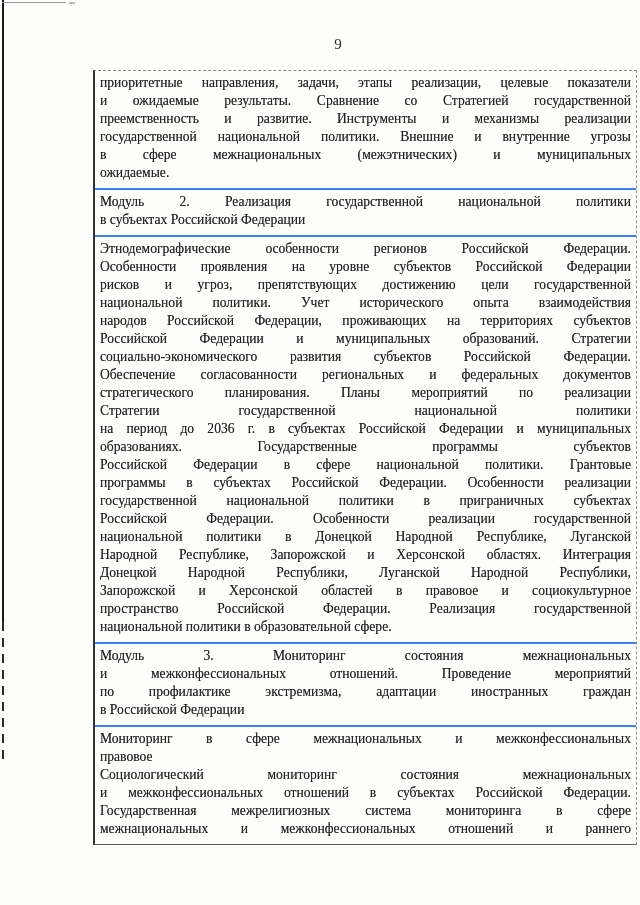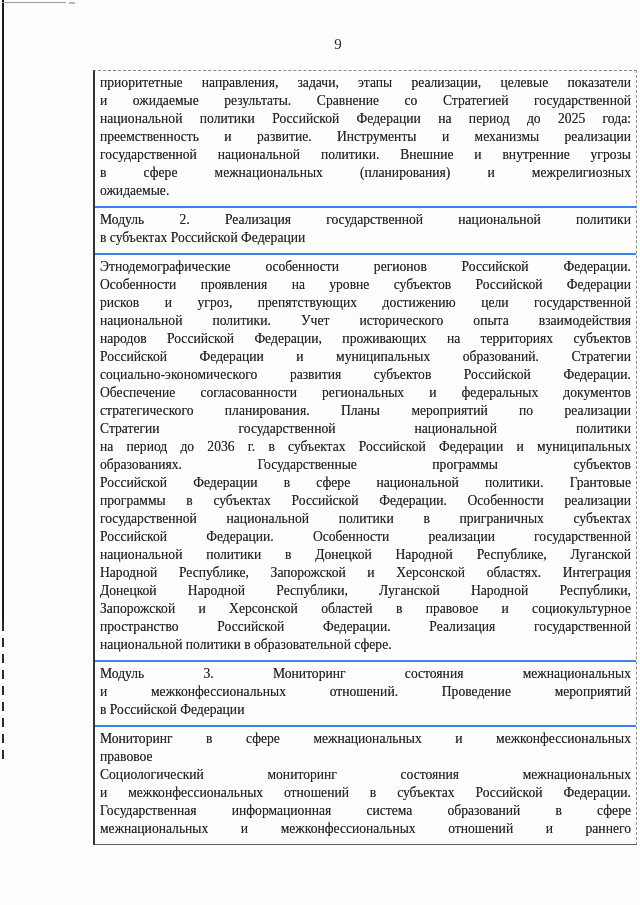"национальной политики Российской" div.pline { html: <div>национальной политики Российской Федерации на период до 2025 года:</div> -> none }
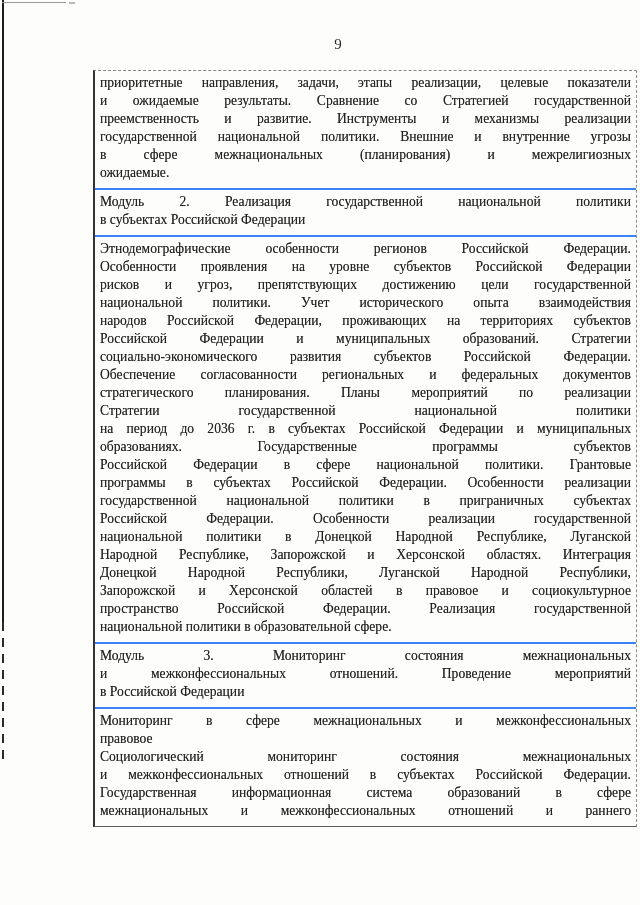"в сфере межнациональных (планирования) и" div.pline { text: планирования) и межрелигиозных -> межэтнических) и муниципальных }
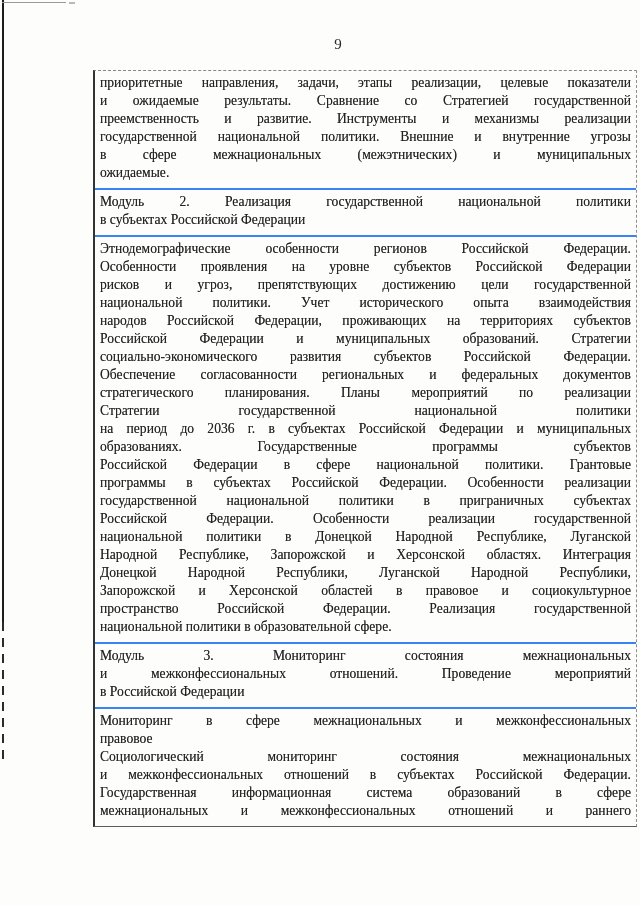"по профилактике экстремизма, адаптации" div.pline { html: none -> <div>по профилактике экстремизма, адаптации иностранных граждан</div> }
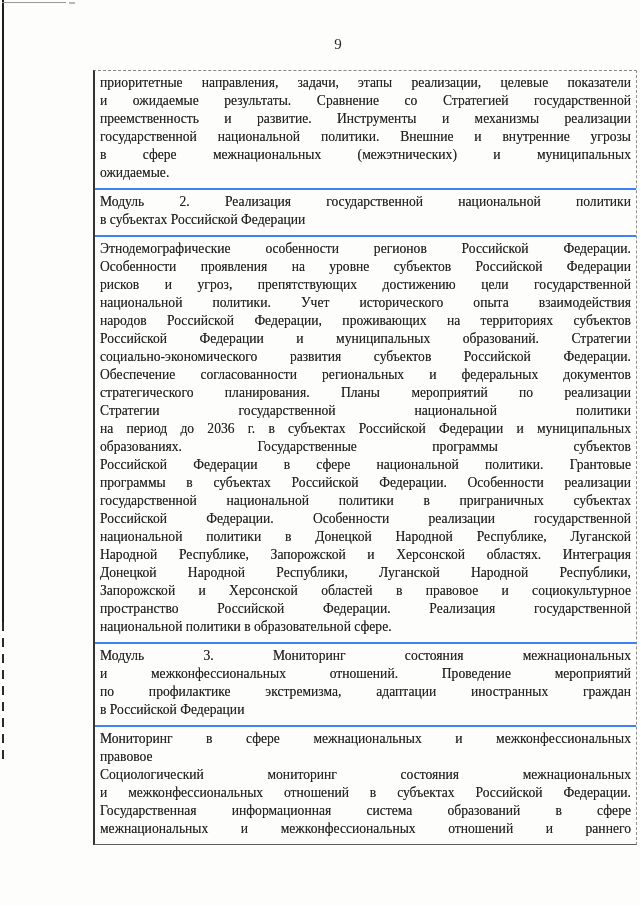"Государственная информационная система" div.pline { text: информационная система образований -> межрелигиозных система мониторинга }
